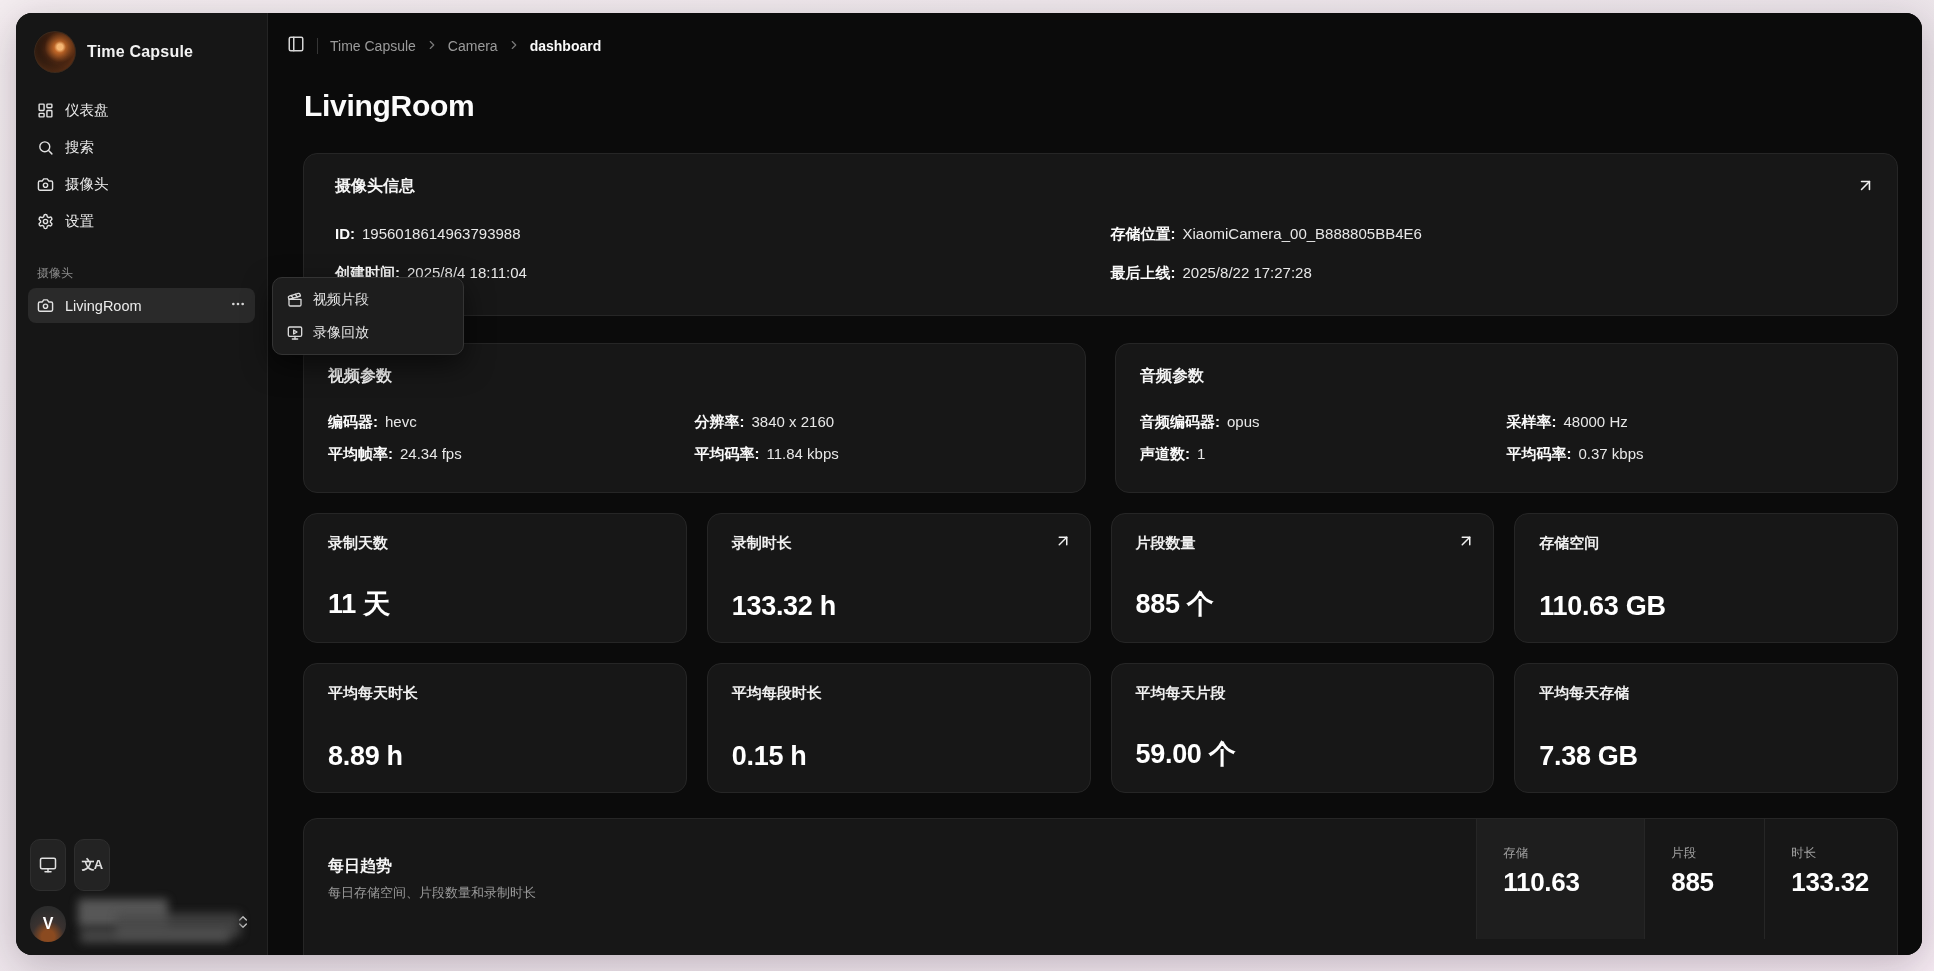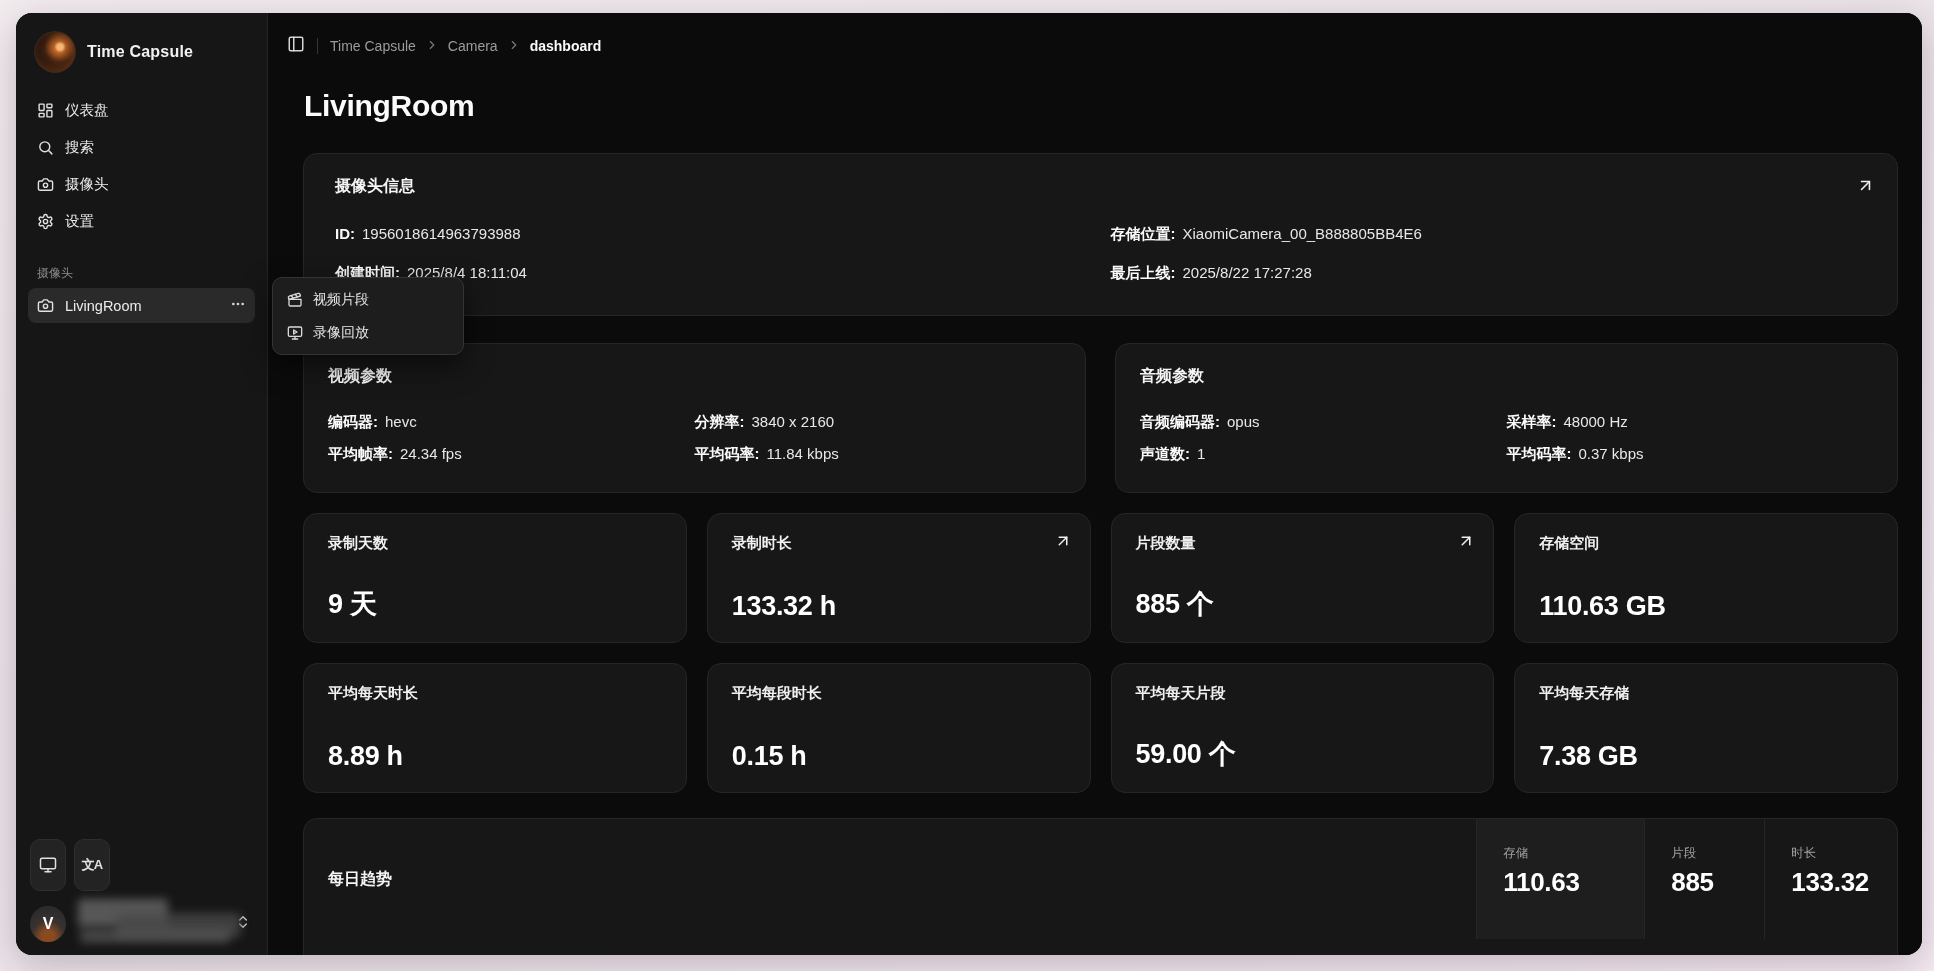"9 天" div.stat-value { text: 9 -> 11 }
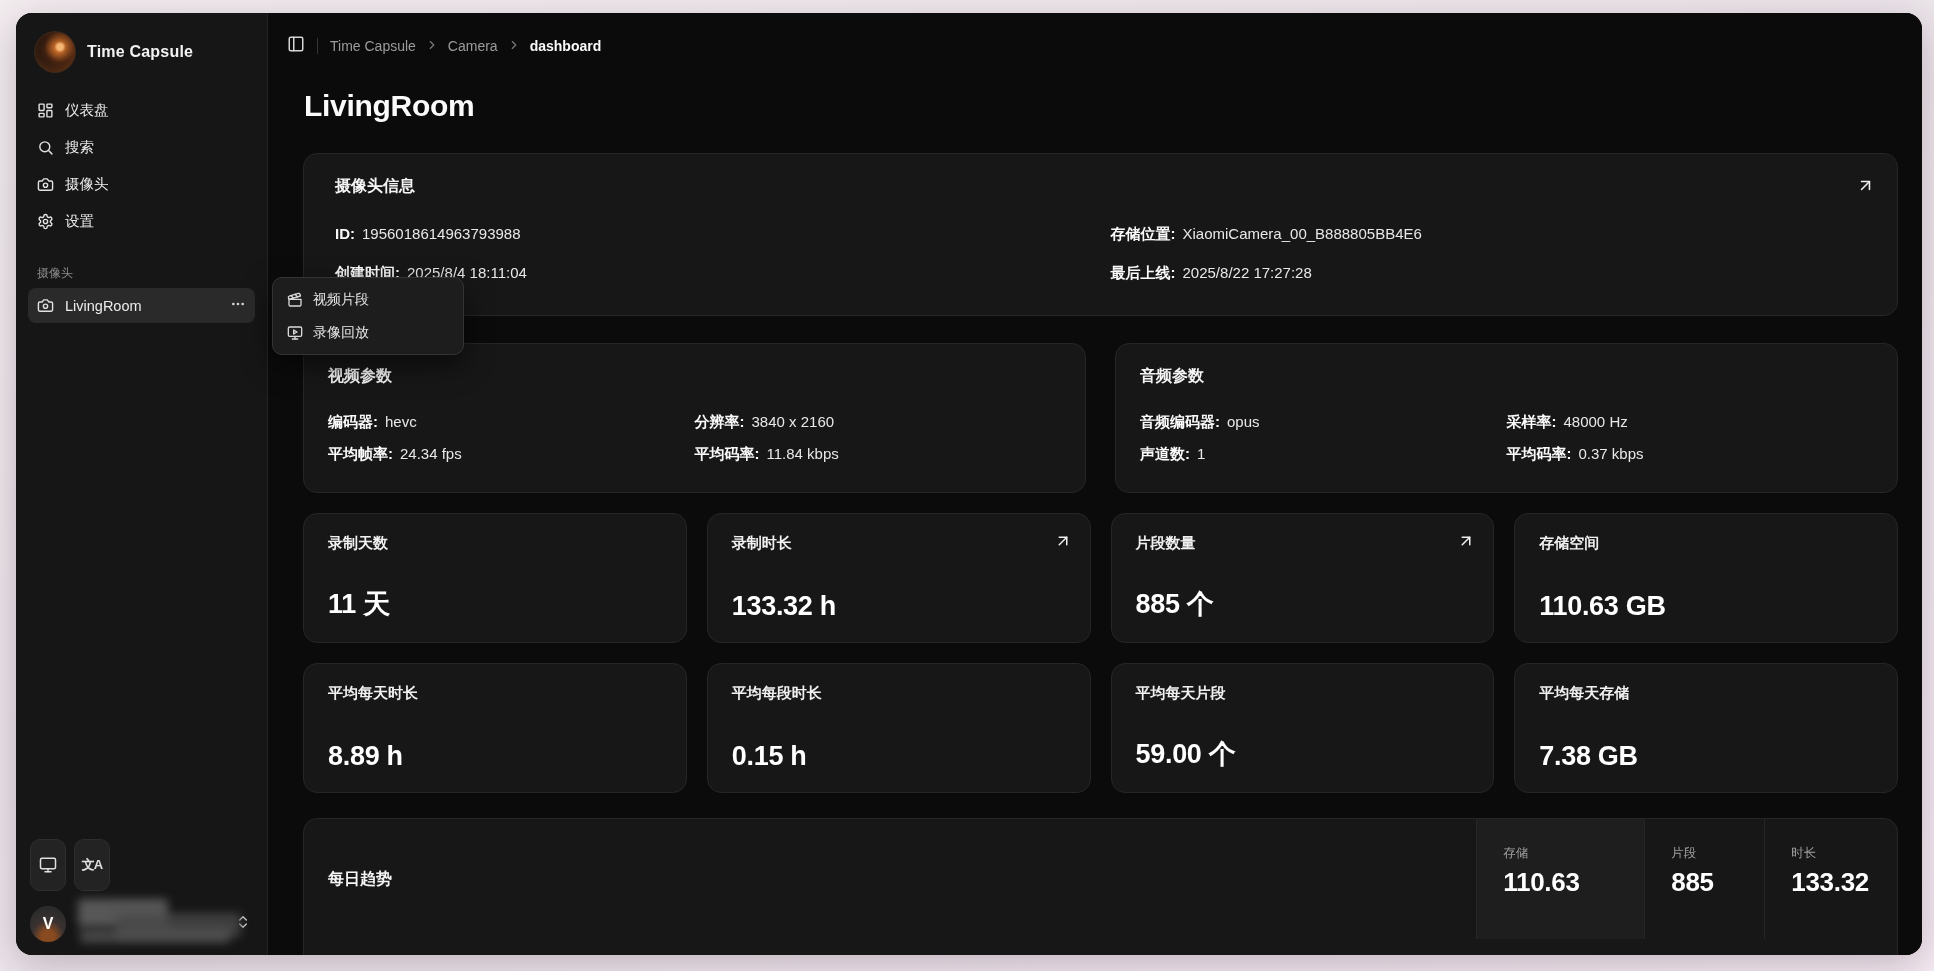"每日存储空间、片段数量和录制时长" div.trend-subtitle { html: none -> <div>每日存储空间、片段数量和录制时长</div> }
